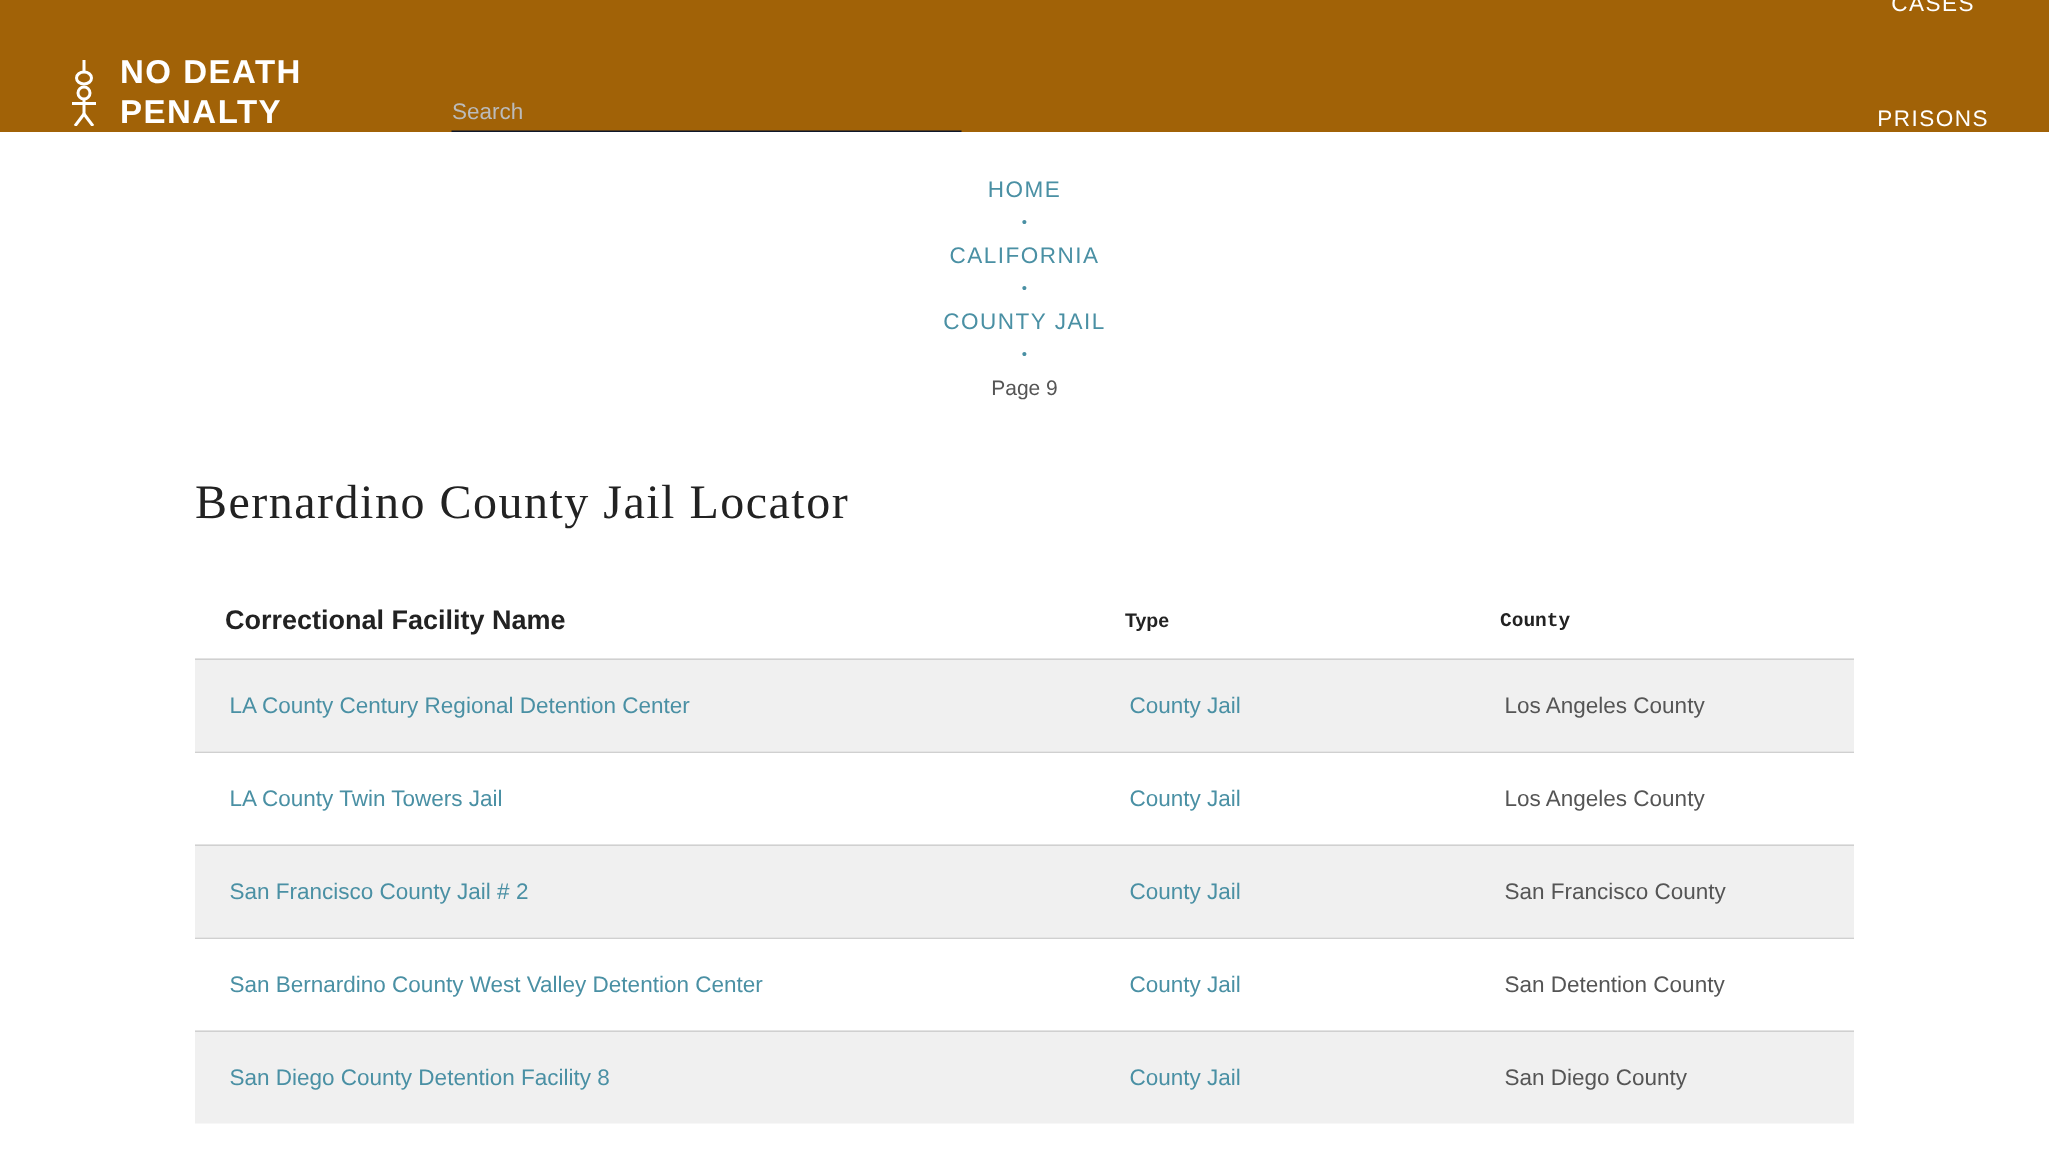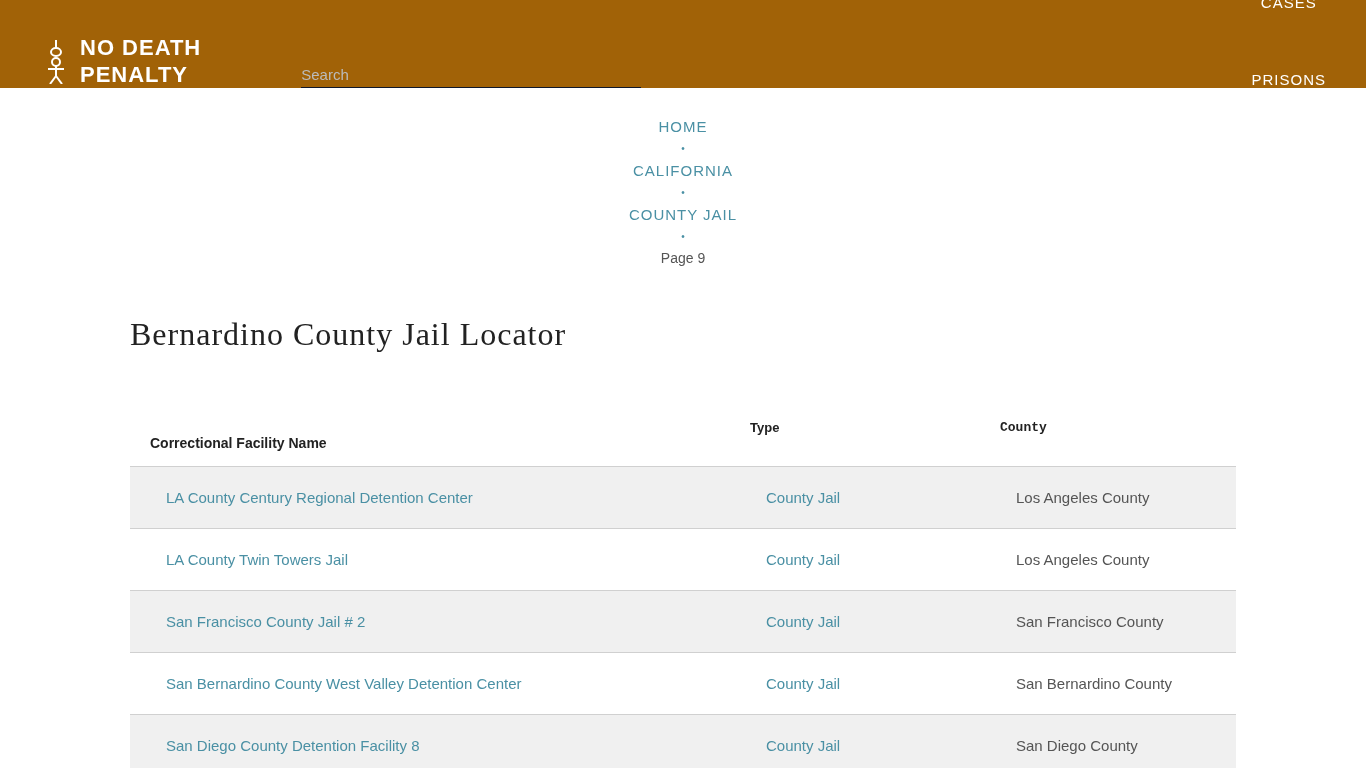"Correctional Facility Name" .col-name { font-size: 14px -> 18px; margin-top: 32px -> none }
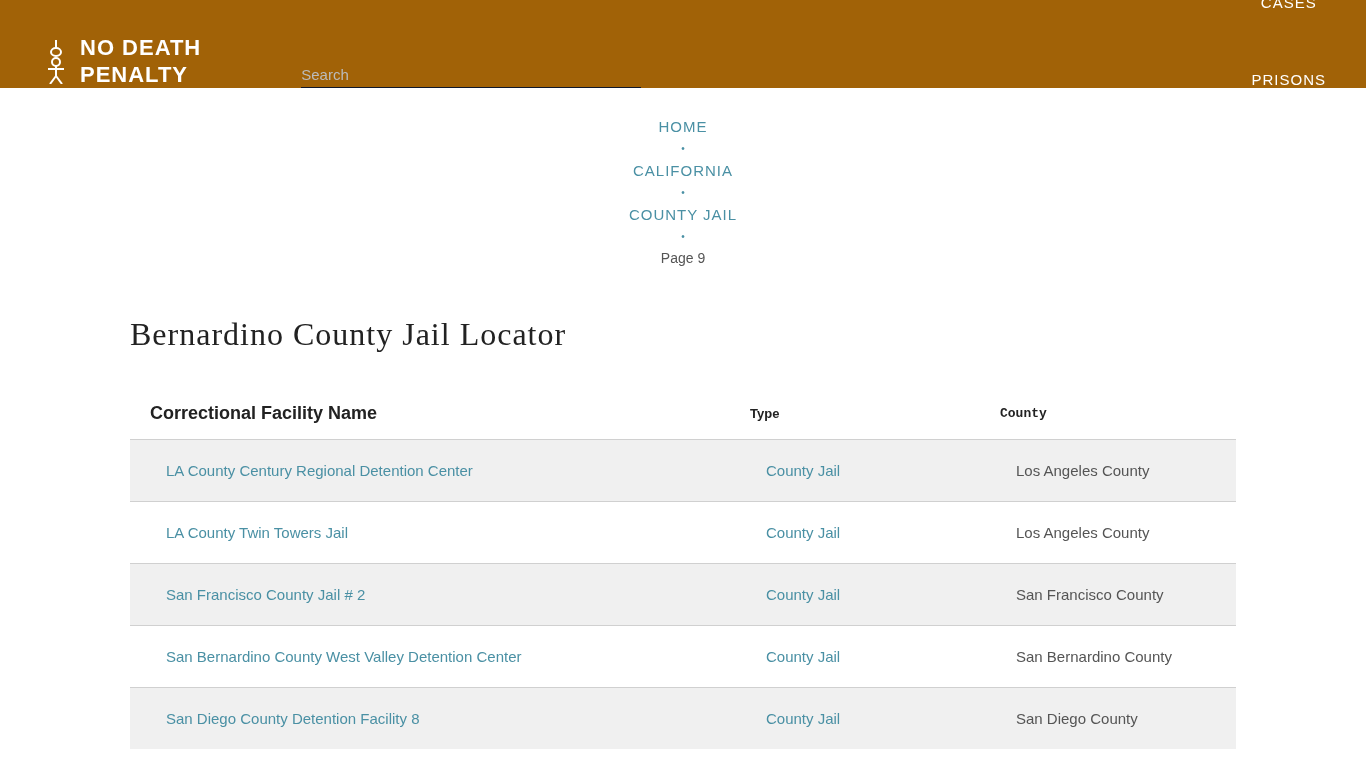"LA County Century Regional Detention" .table-row { padding: 22px 36px -> 22px 23px }
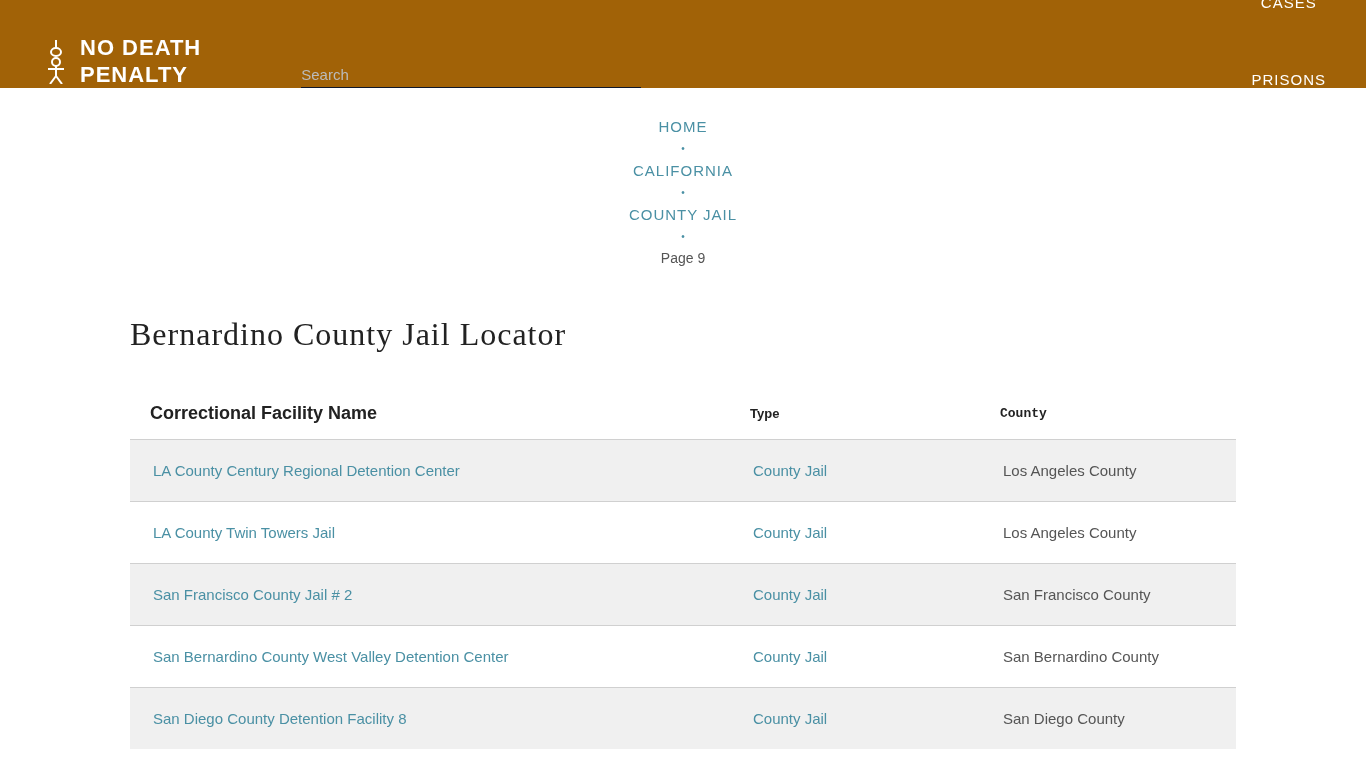"San Bernardino County" div.row-county { text: Bernardino -> Detention }
